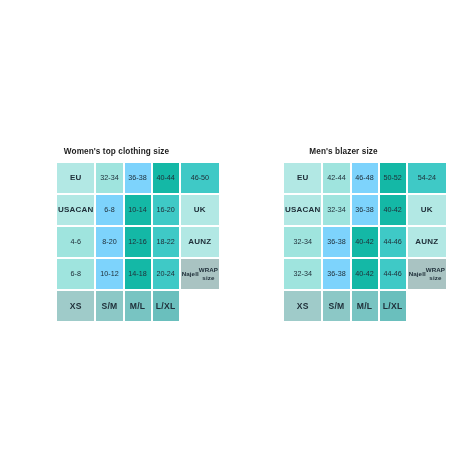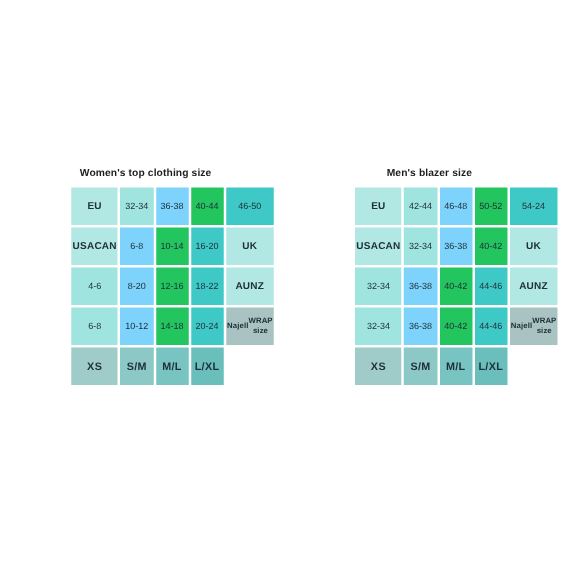"Women's top clothing size" #stage { margin-top: none -> 13px }
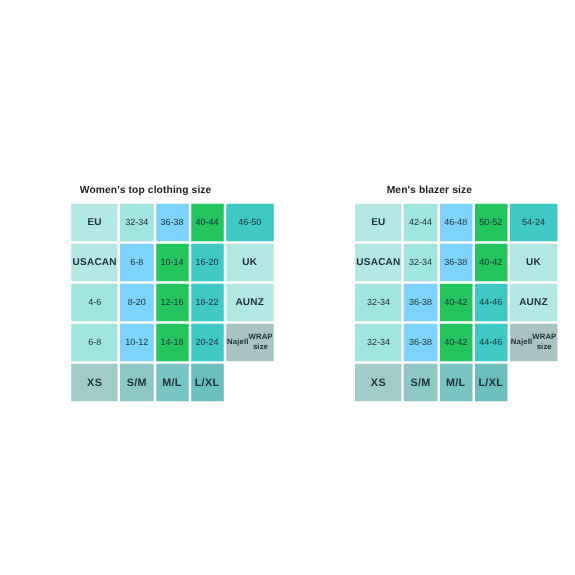"40-44" .c3 { background: #22c55e -> #14b8a6 }
